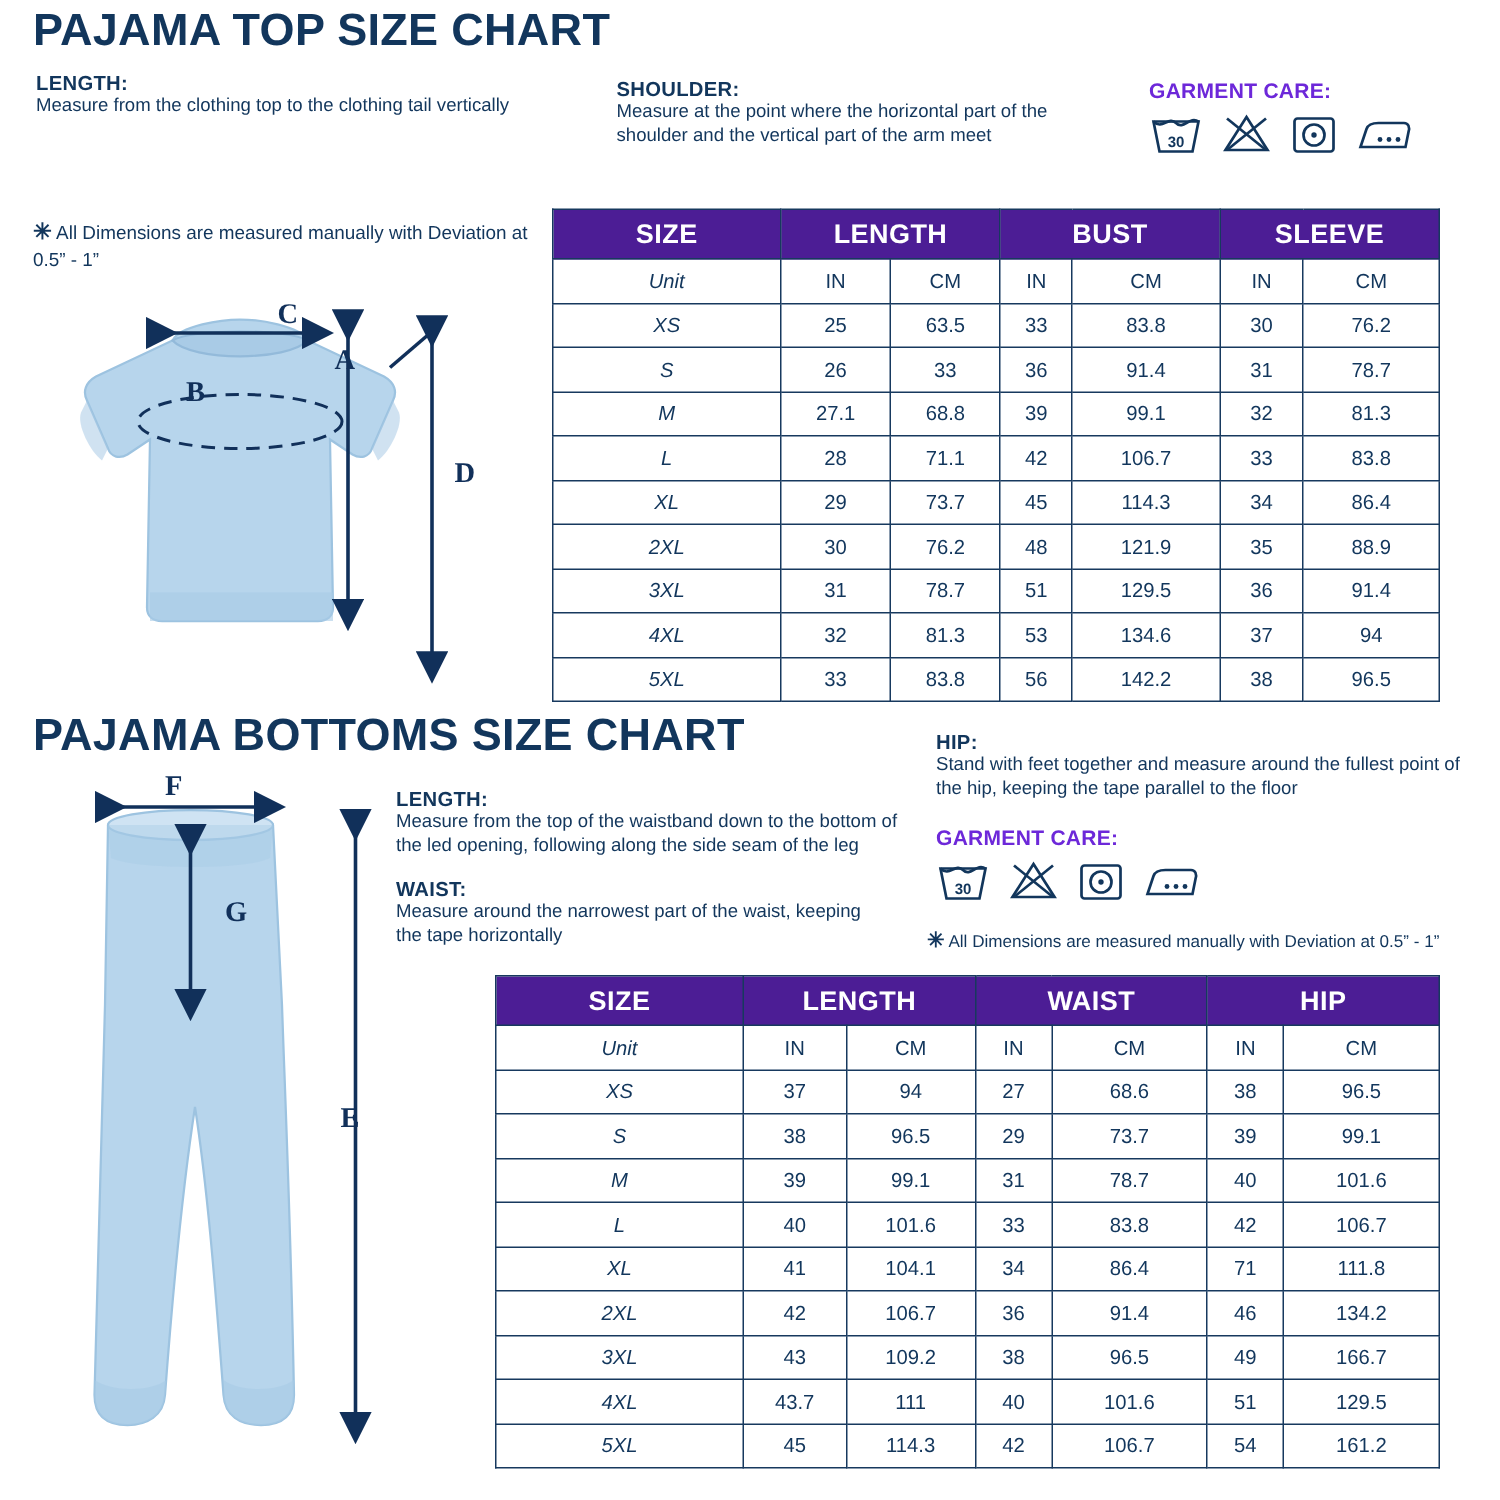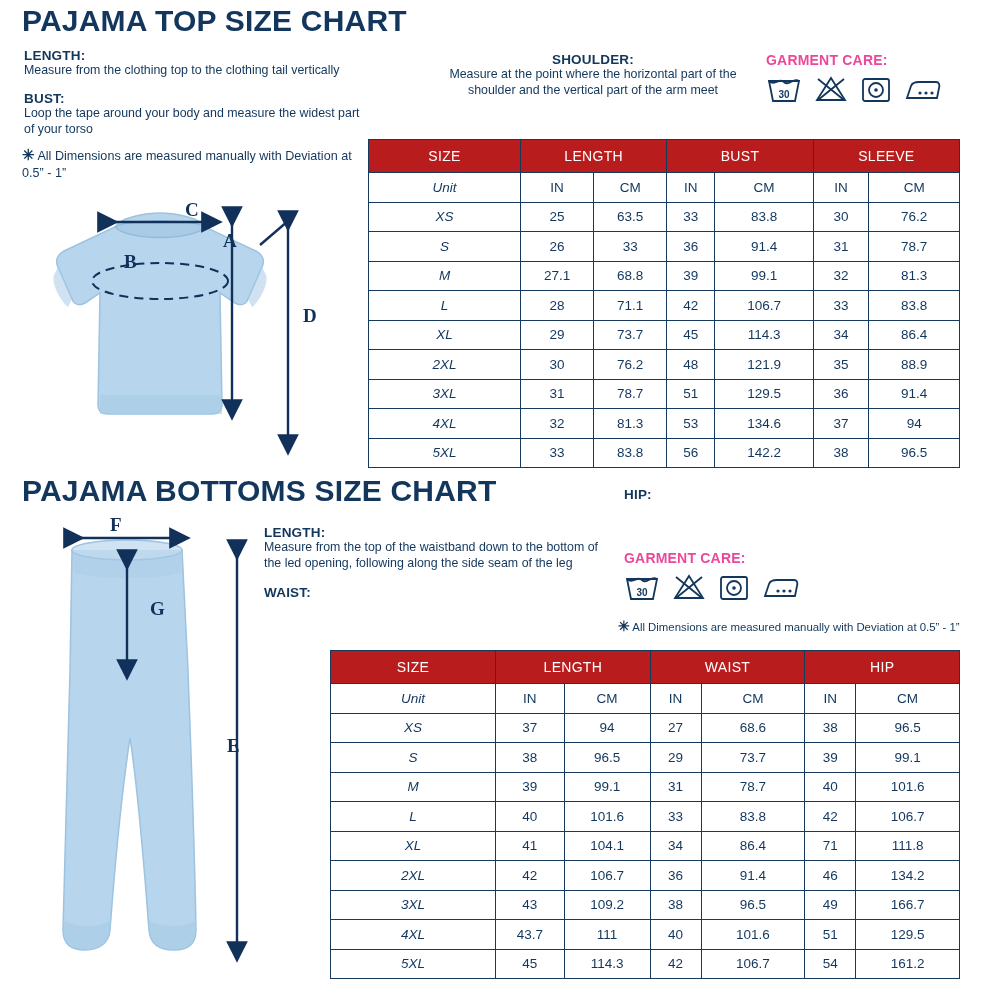"SHOULDER:" #top-shoulder { left: 428px -> 411px; text-align: center -> none }
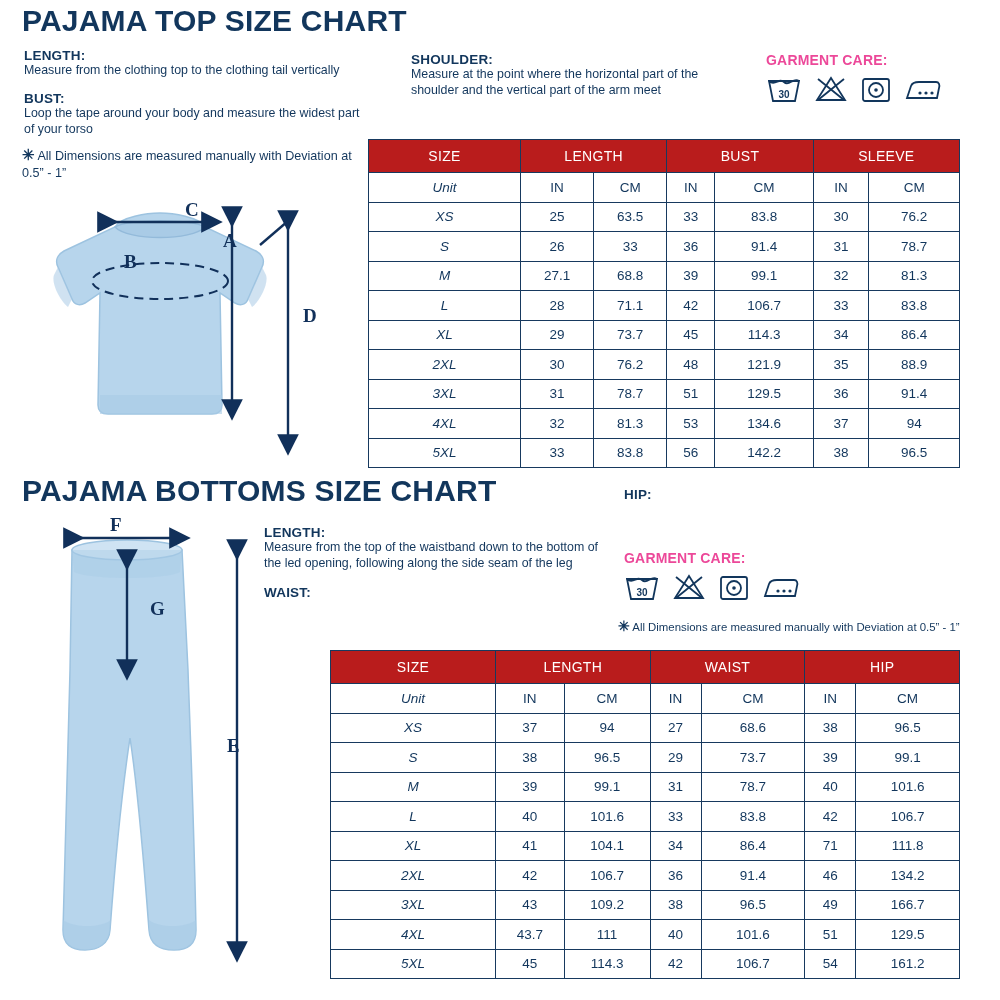"GARMENT CARE:" .care .care-title { color: #ec4899 -> #6d28d9 }
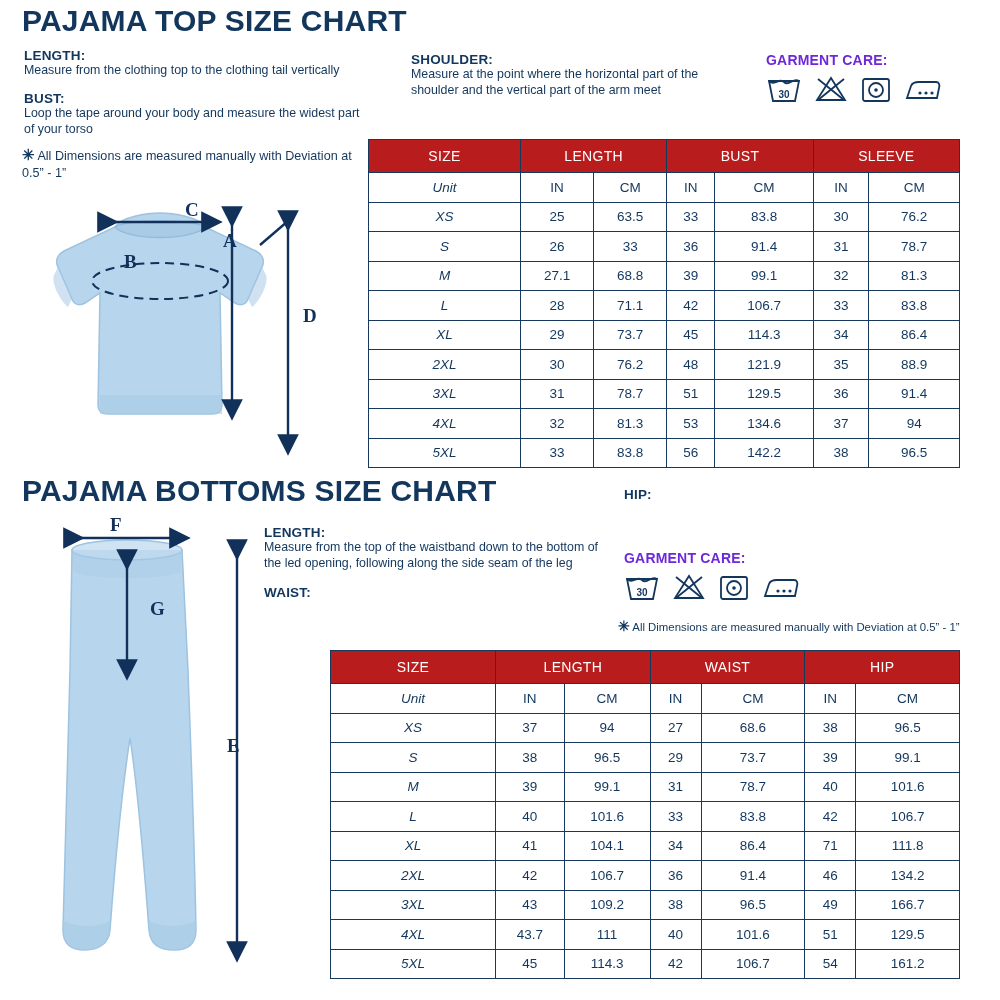"BUST:" div.instr { html: <div> <div>BUST:</div> <div>Loop the tape around your body and measure the widest part of your torso</div> </div> -> none }
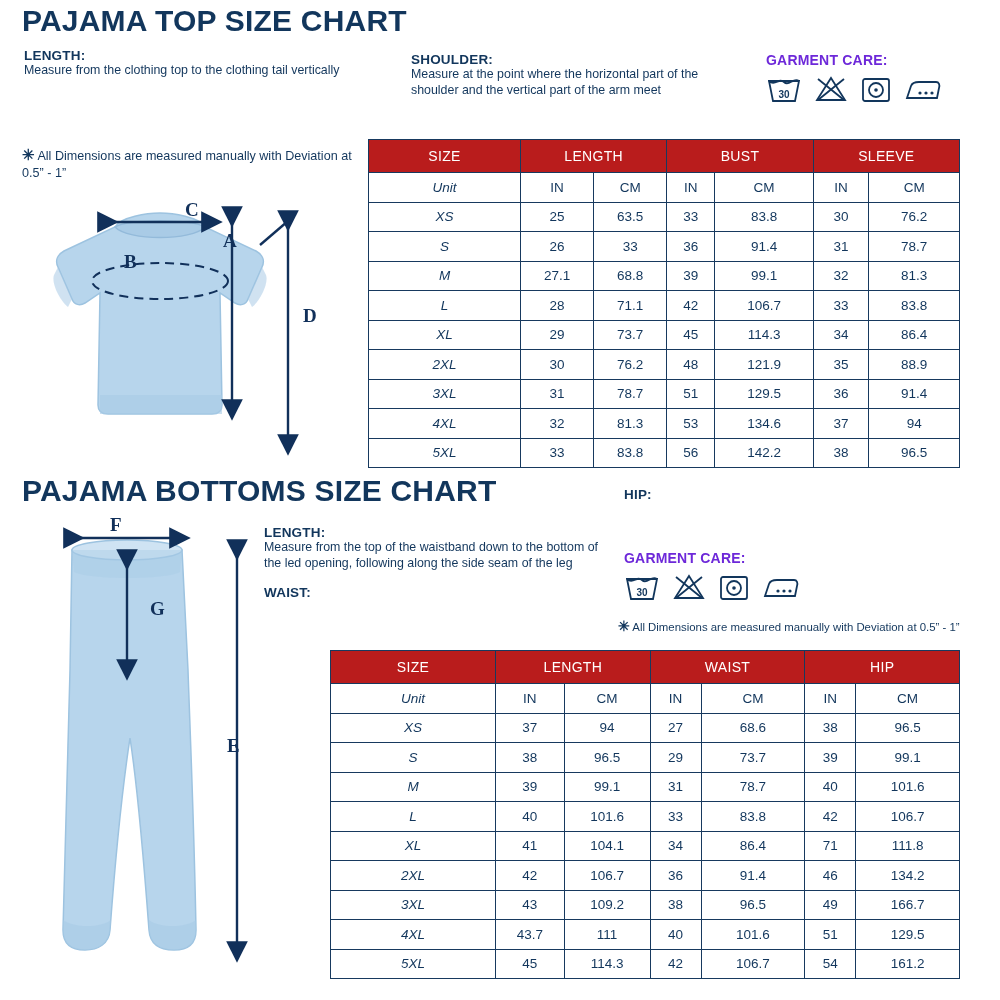"SIZE" table.size-table thead th { background: #b91c1c -> #4c1d95; font-size: 14px -> 18px; font-weight: normal -> bold }
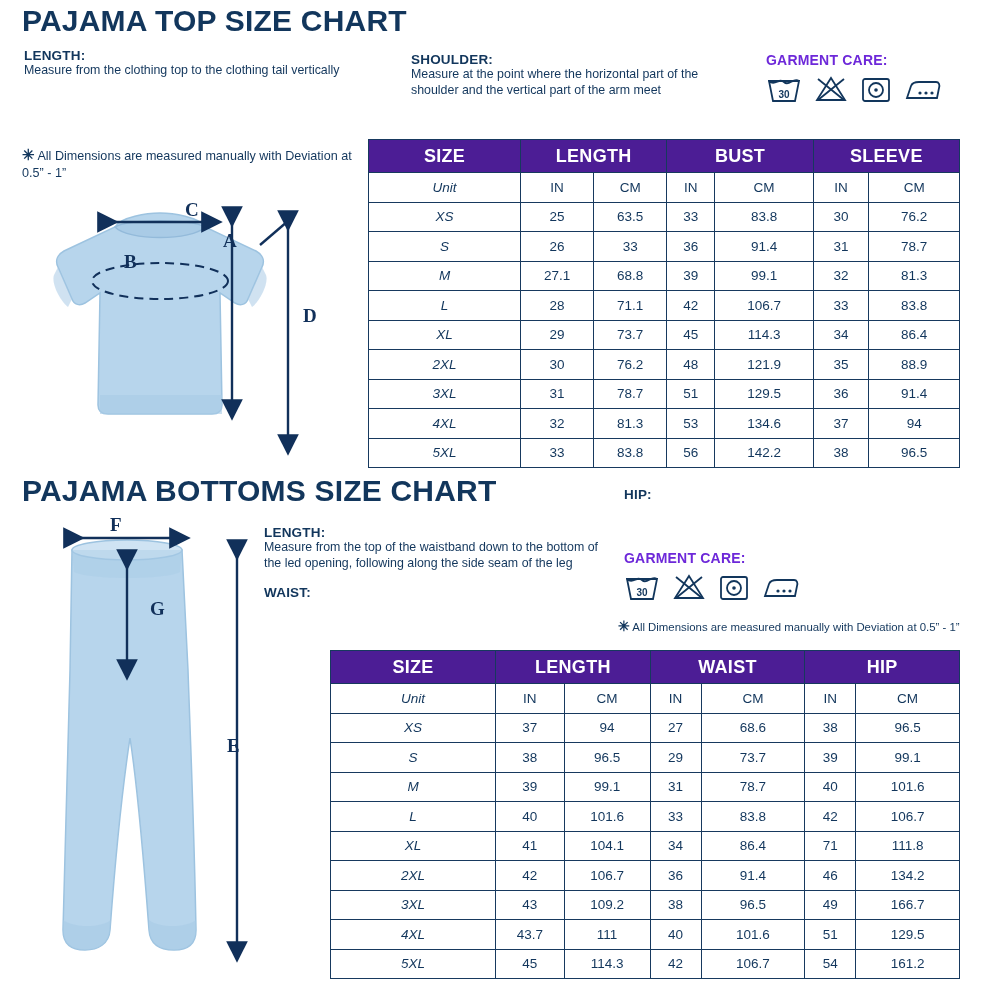"Stand with feet together and" div.txt { html: none -> <div>Stand with feet together and measure around the fullest point of the hip, keeping the tape parallel to the floor</div> }
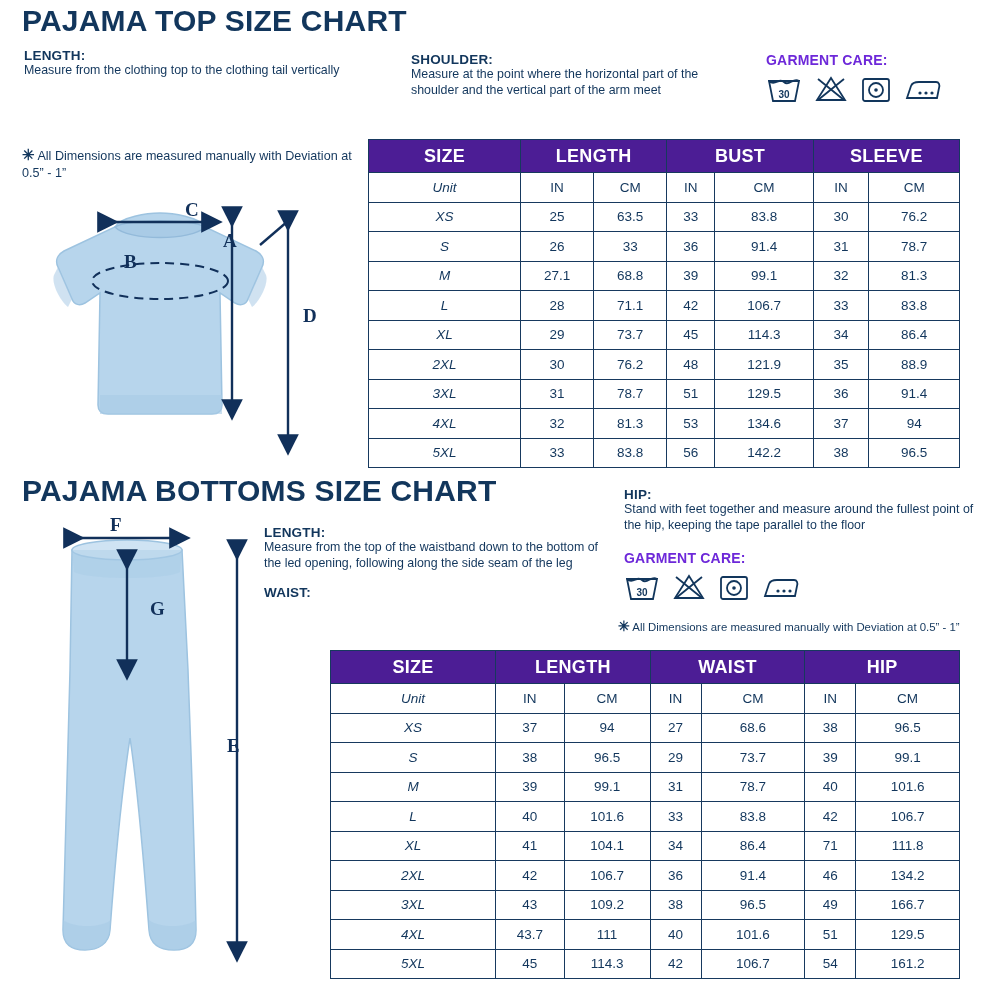"Measure around the narrowest part" div.txt { html: none -> <div>Measure around the narrowest part of the waist, keeping the tape horizontally</div> }
